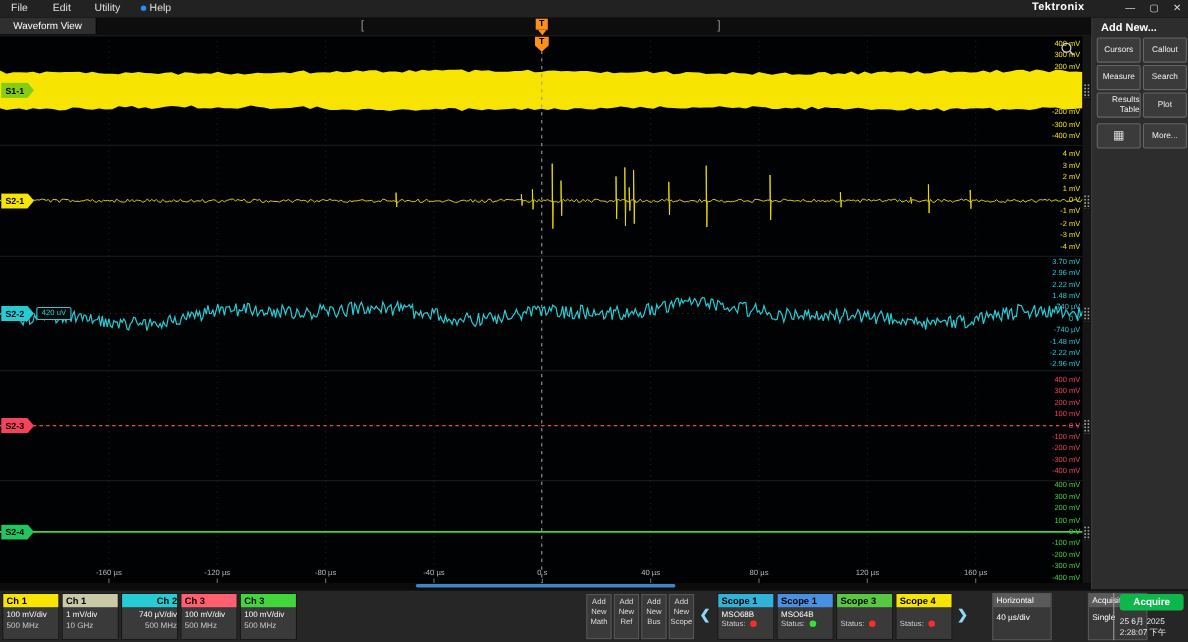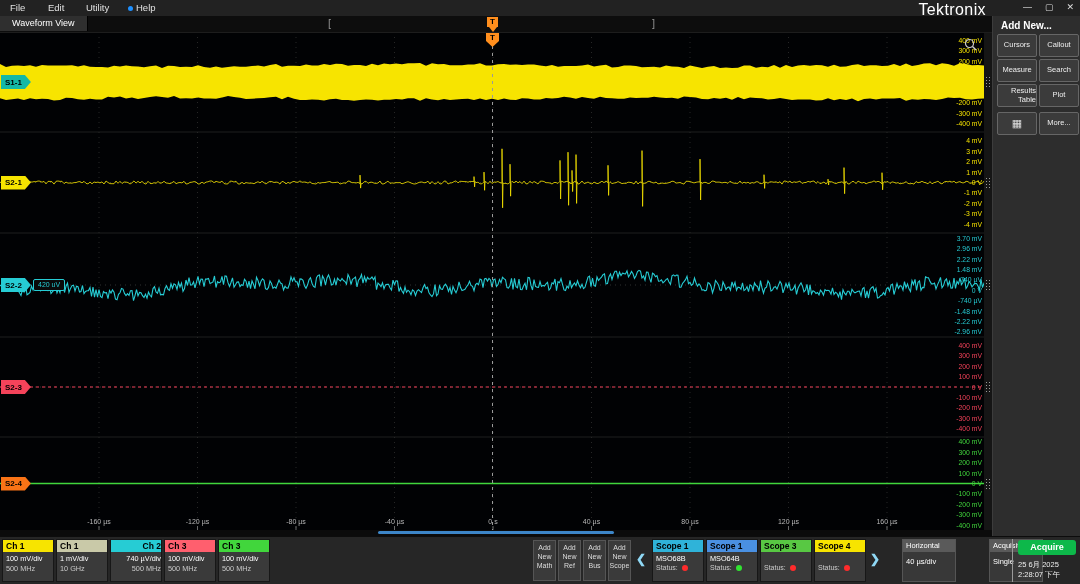"Tektronix" .brand { font-size: 16px -> 10px; font-weight: normal -> bold }
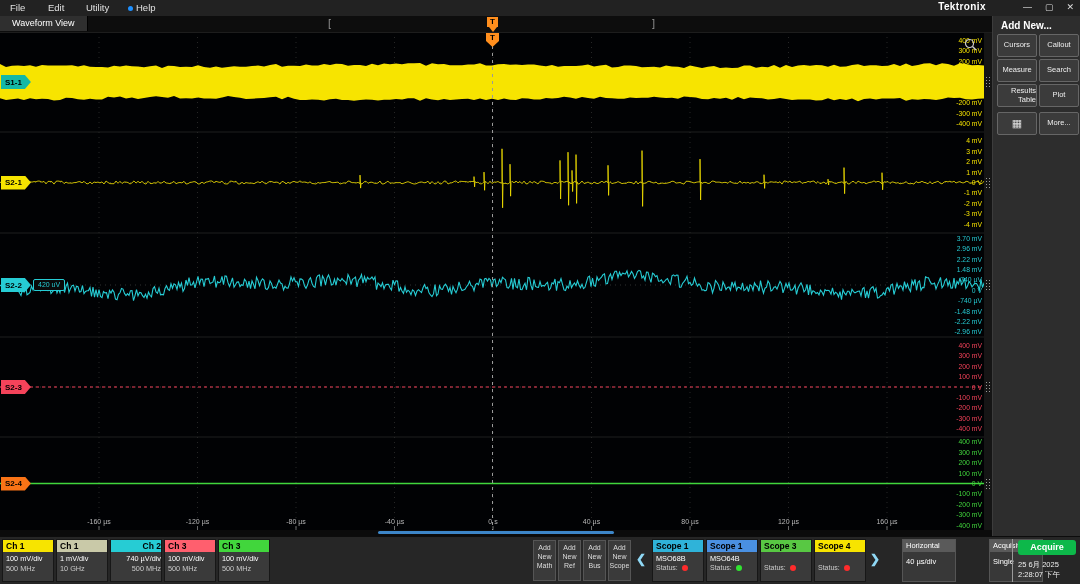"S1-1" div.badge { background: #14b8a6 -> #84cc16 }
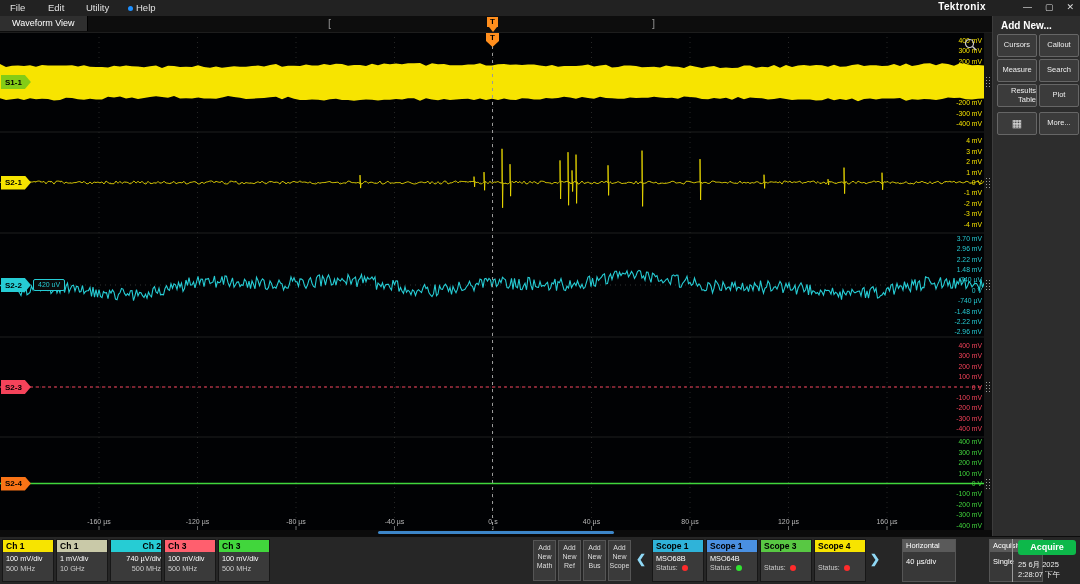"S2-4" div.badge { background: #f97316 -> #22c55e }
